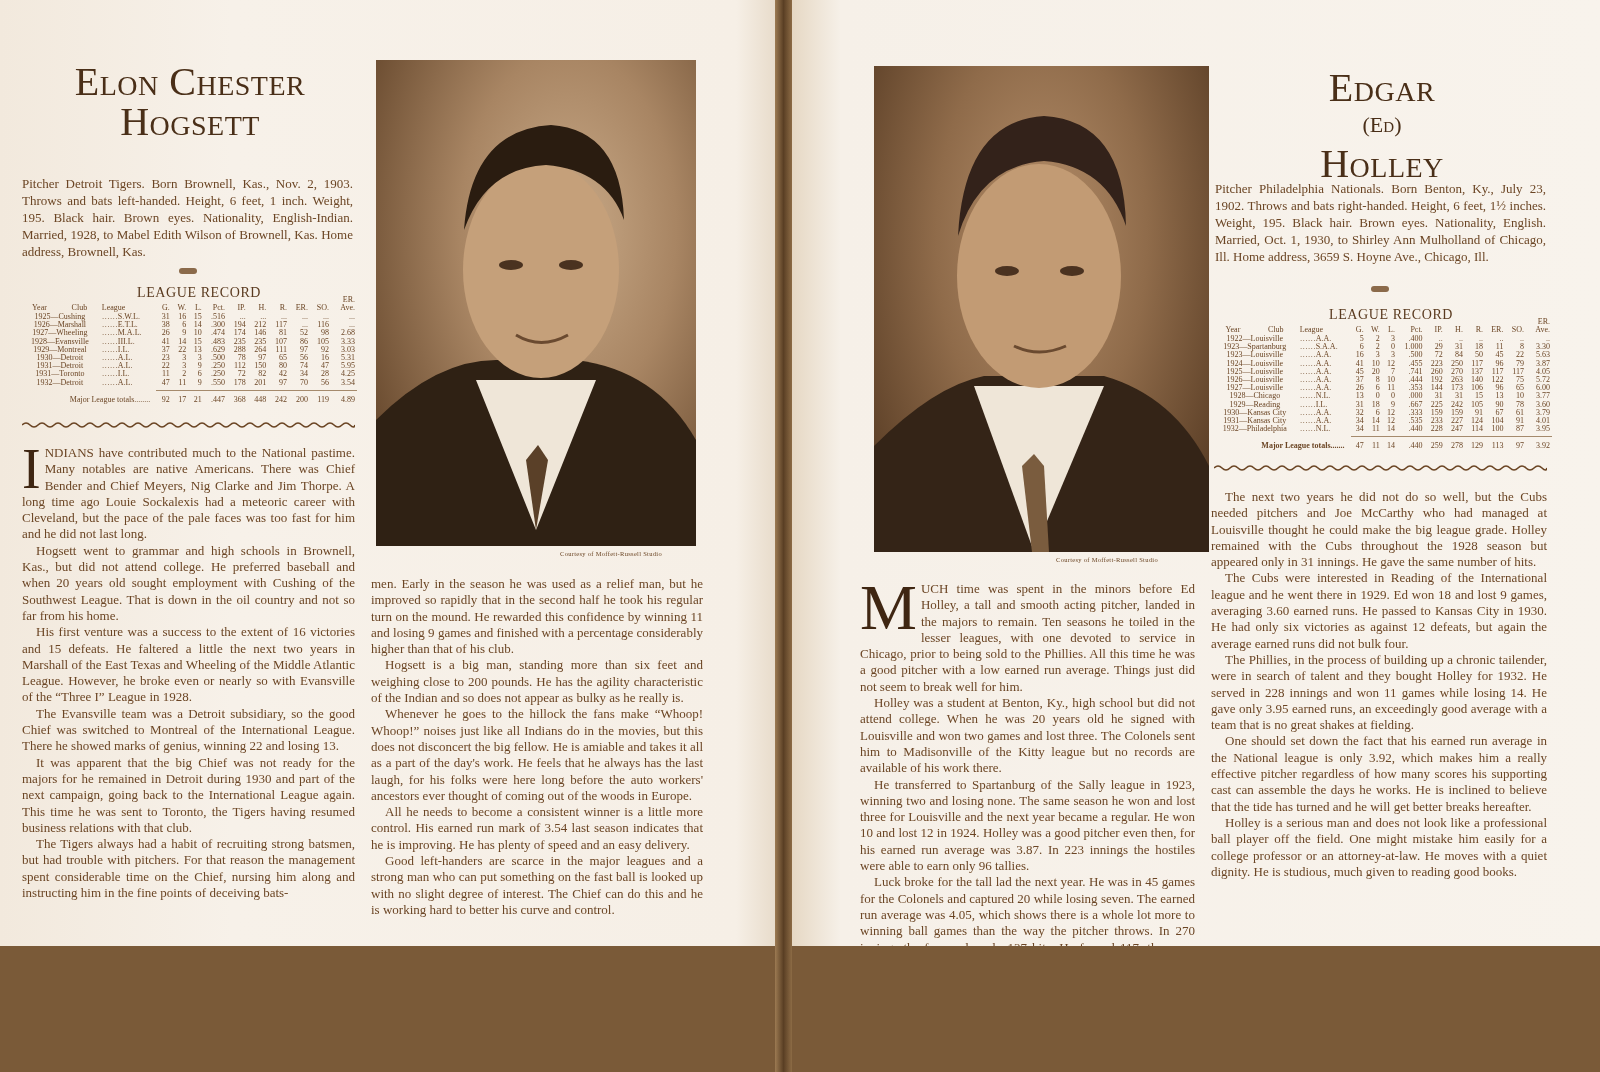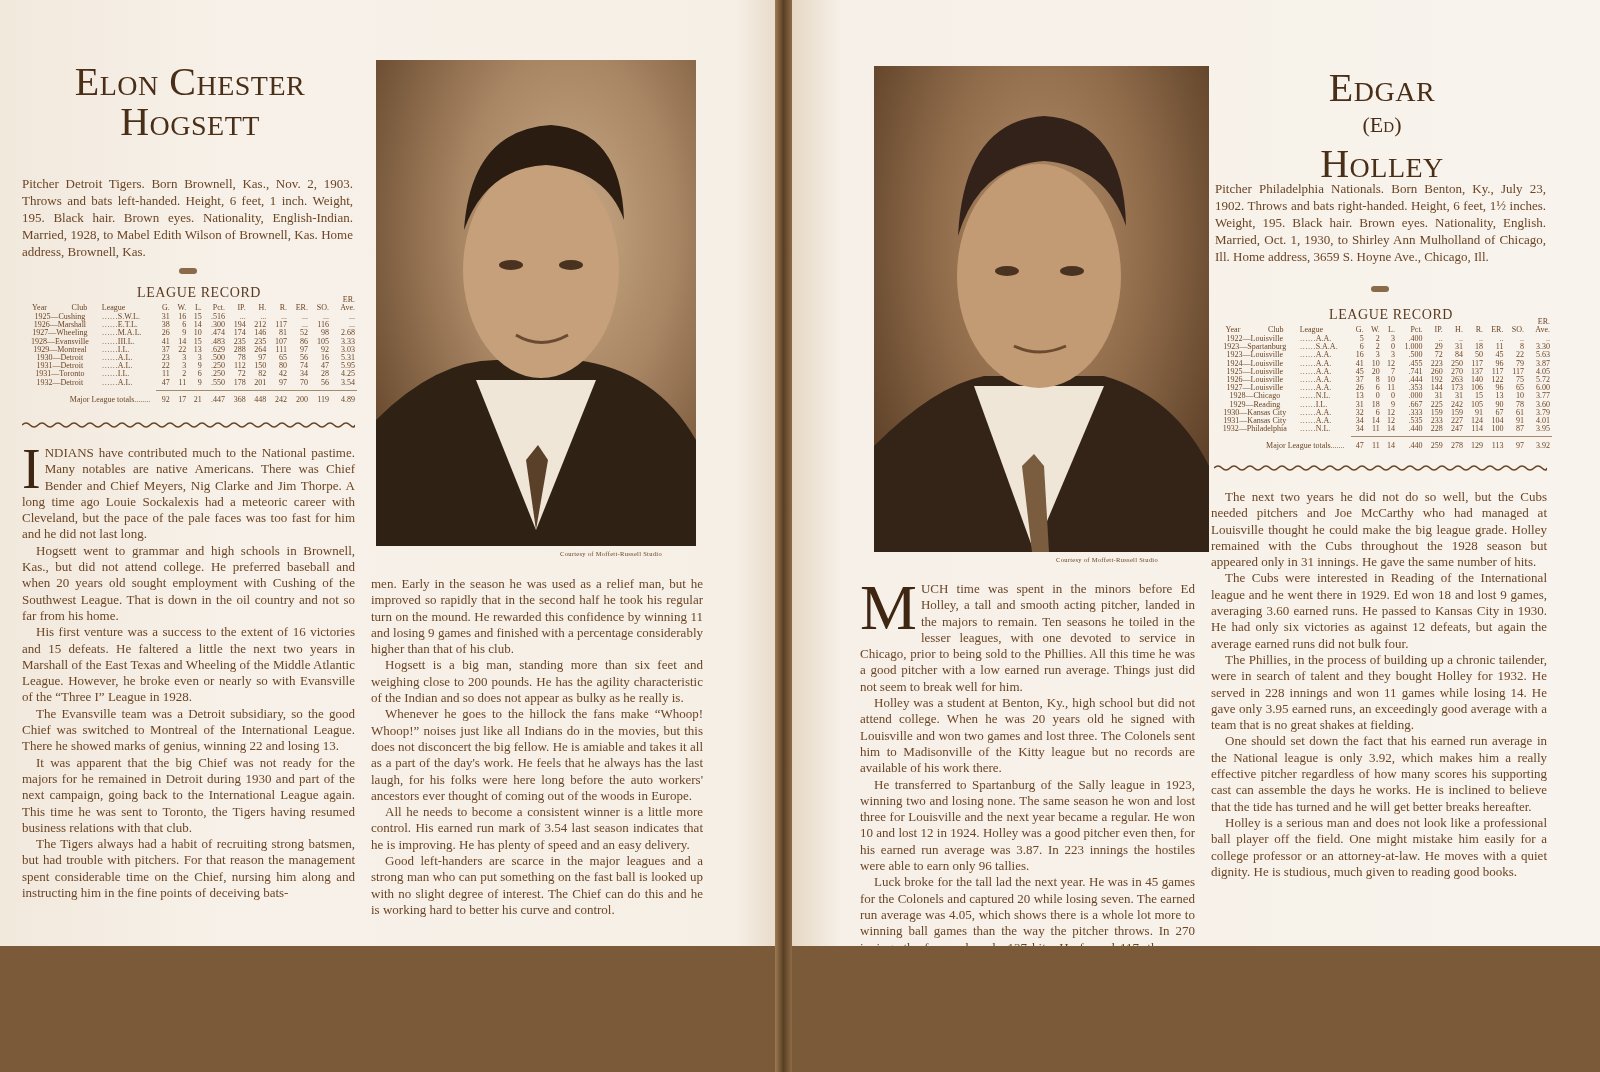"Major League totals......." td { font-weight: none -> bold }
